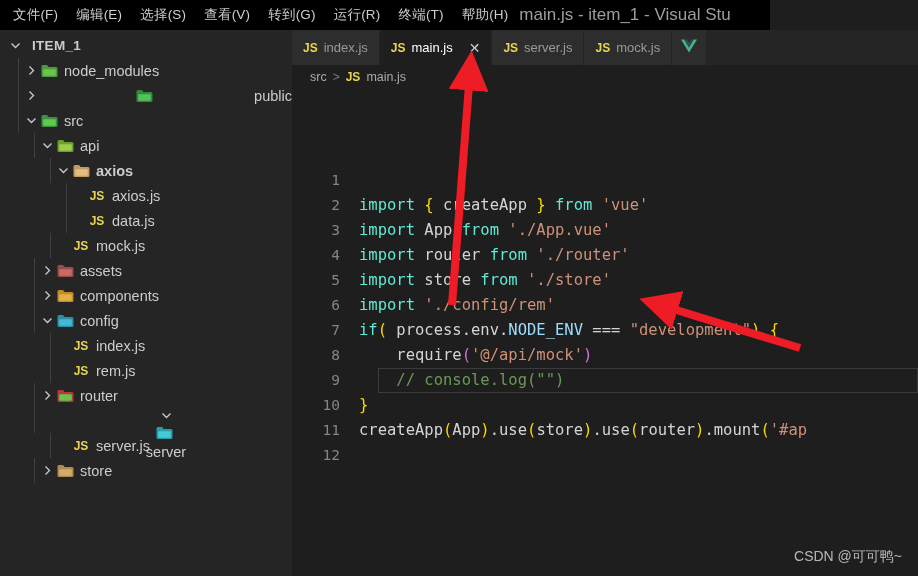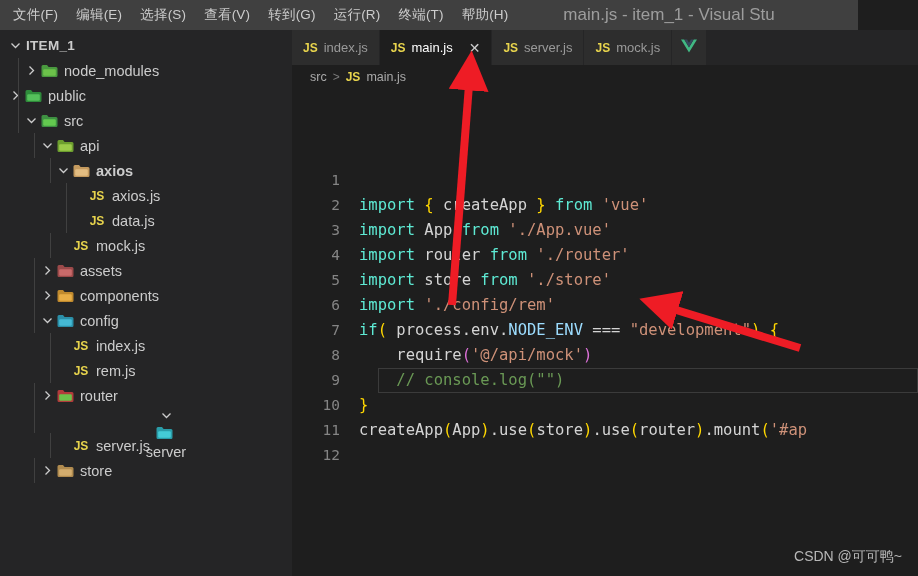"文件(F)" .titlebar { background: #404040 -> #000000; width: 858px -> 770px }
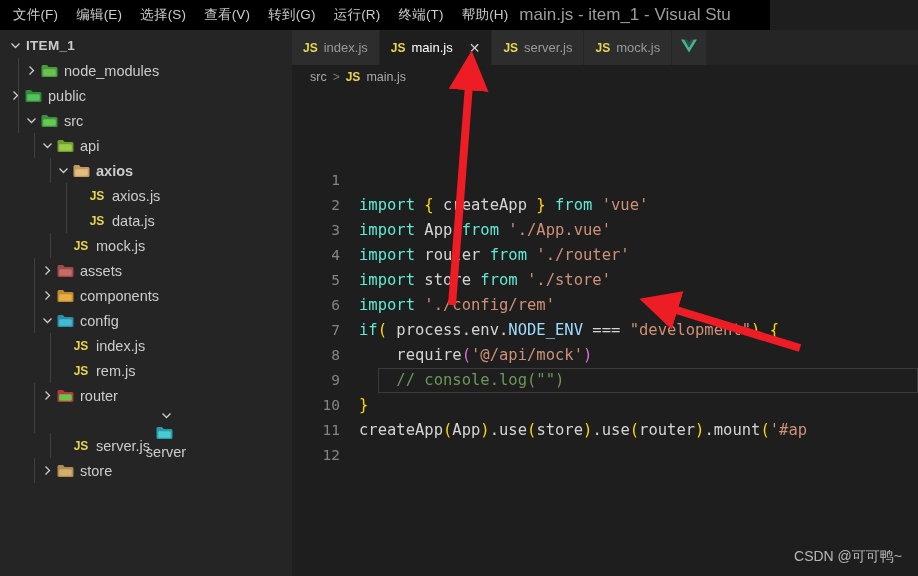"ITEM_1" span.label { margin-left: 4px -> 10px }
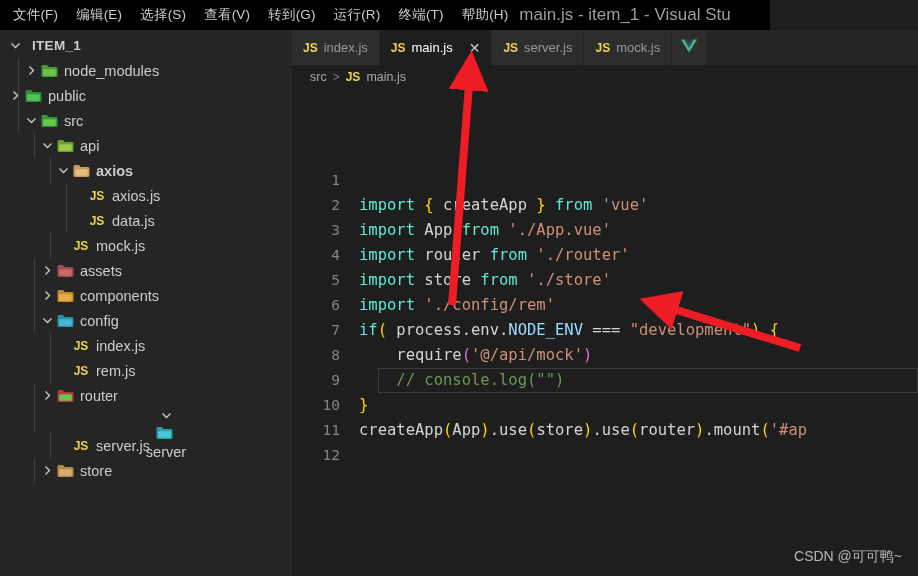"public" div.row { justify-content: none -> space-between; padding-left: 8px -> 24px }
